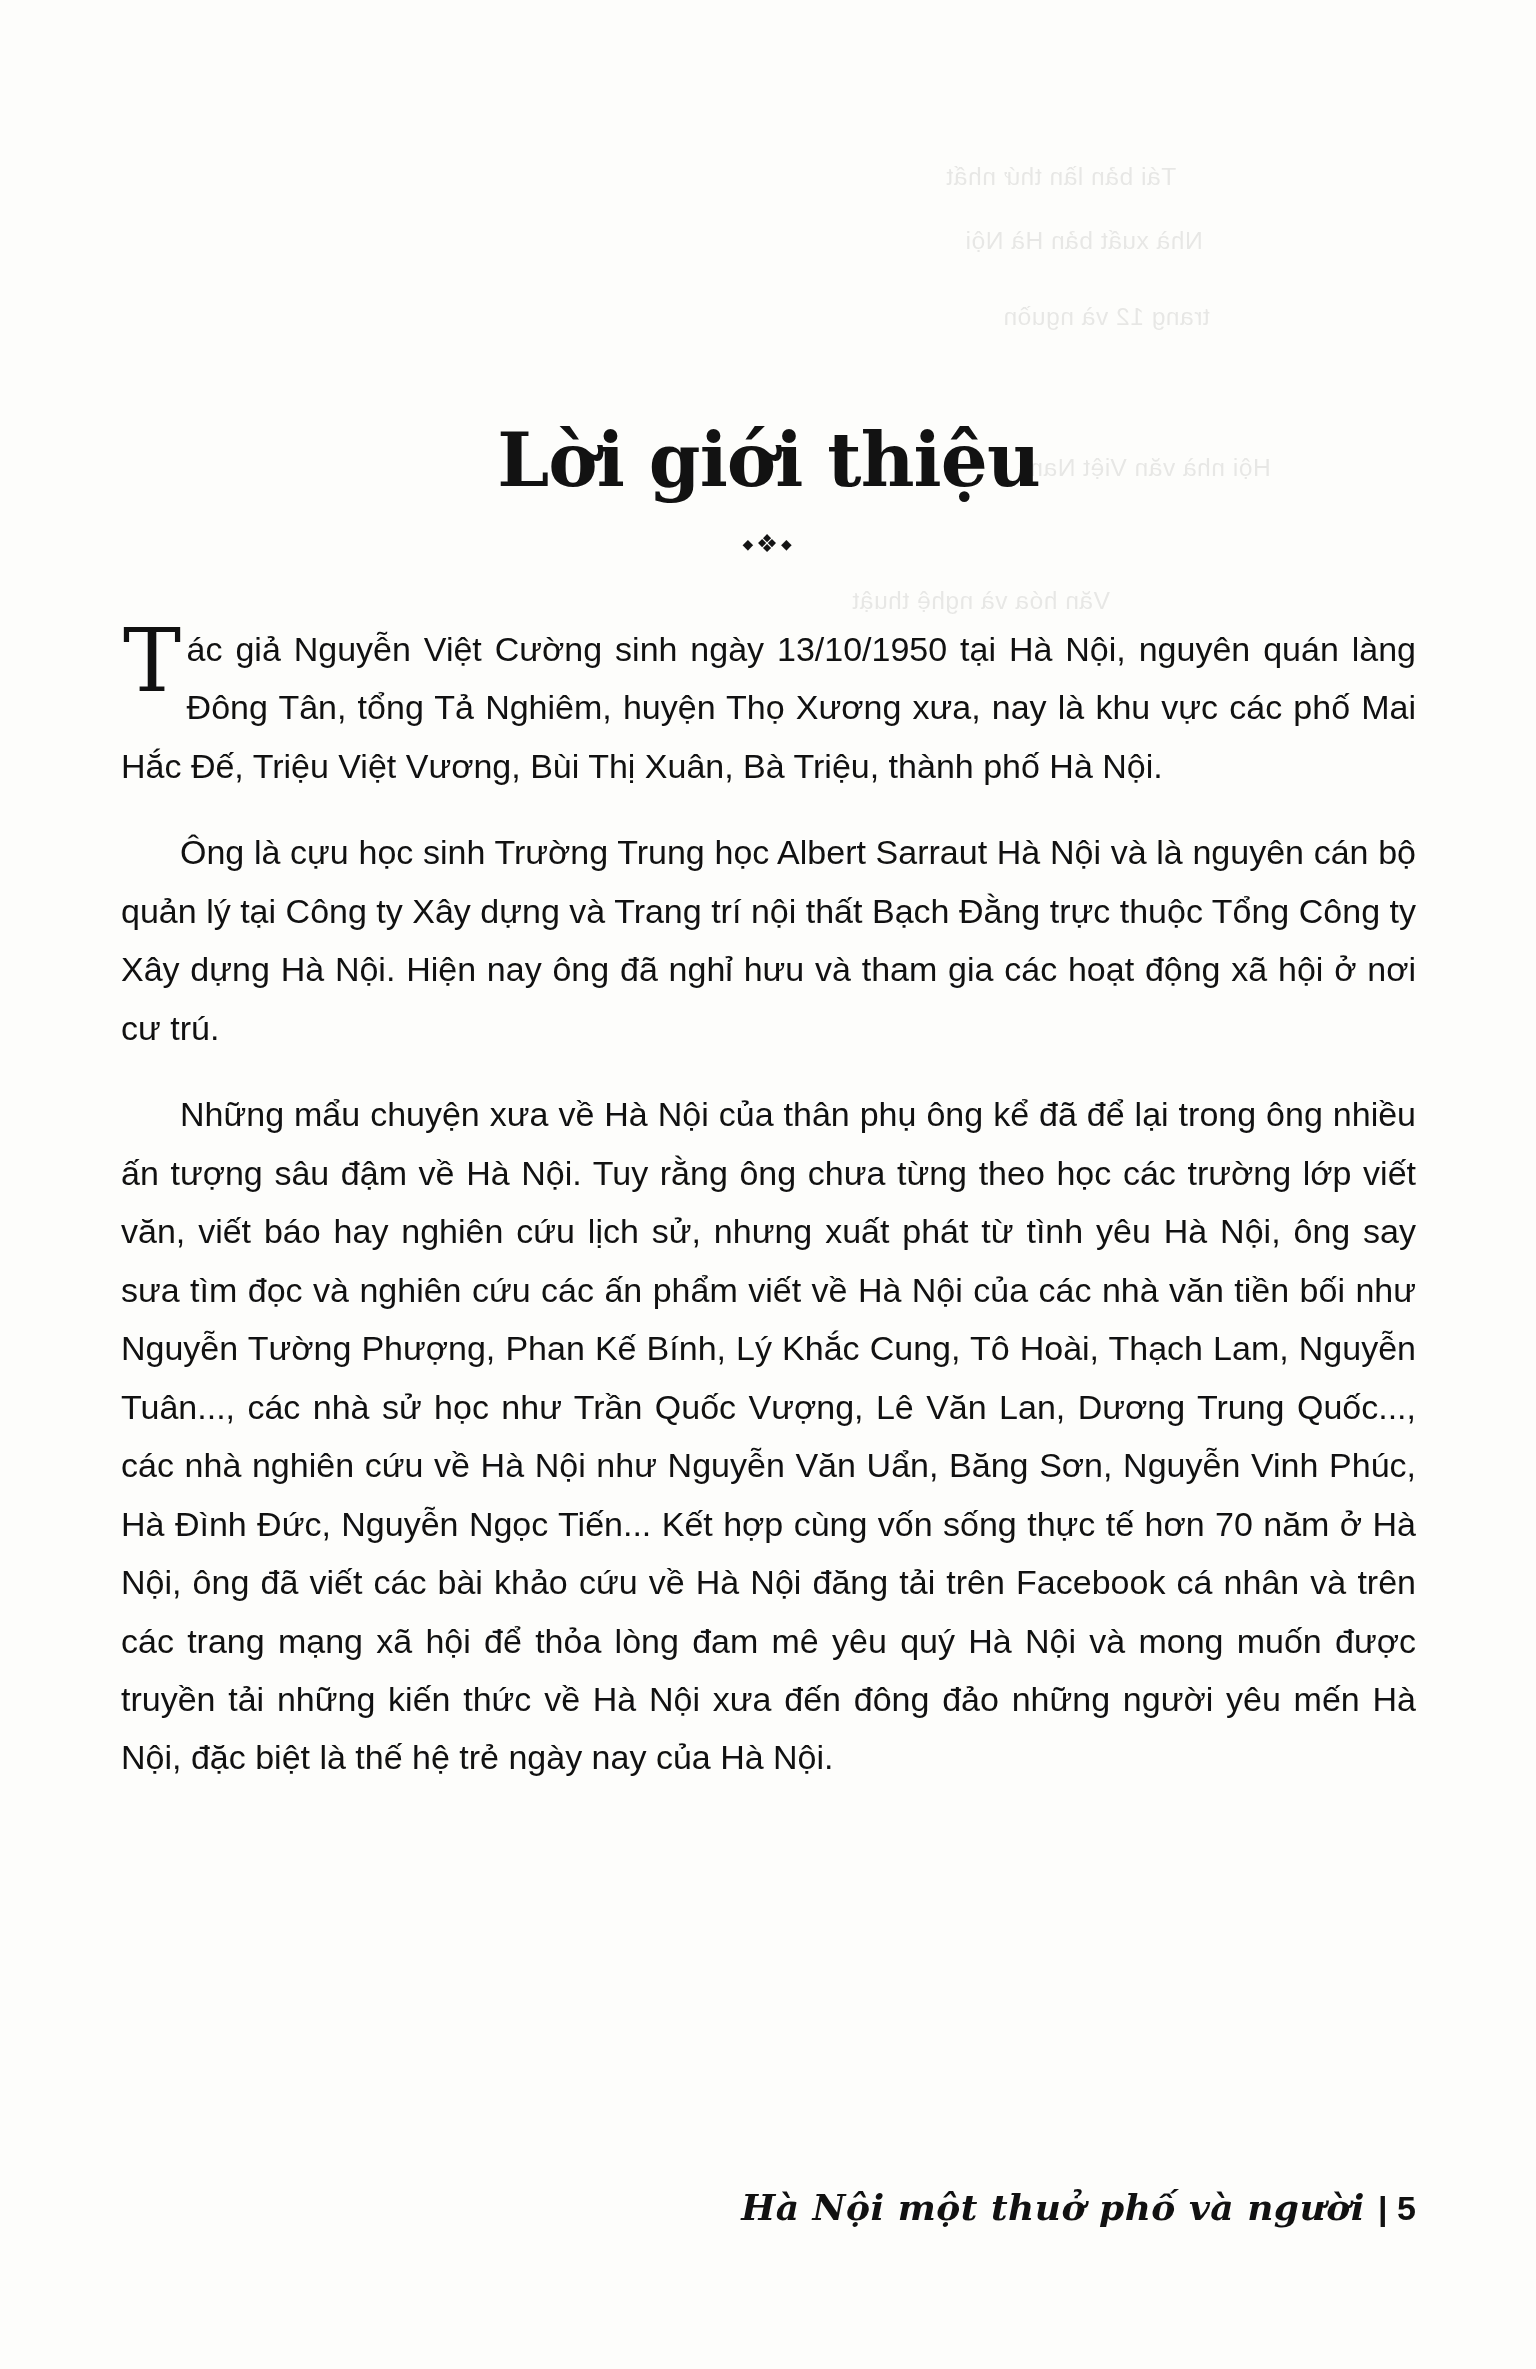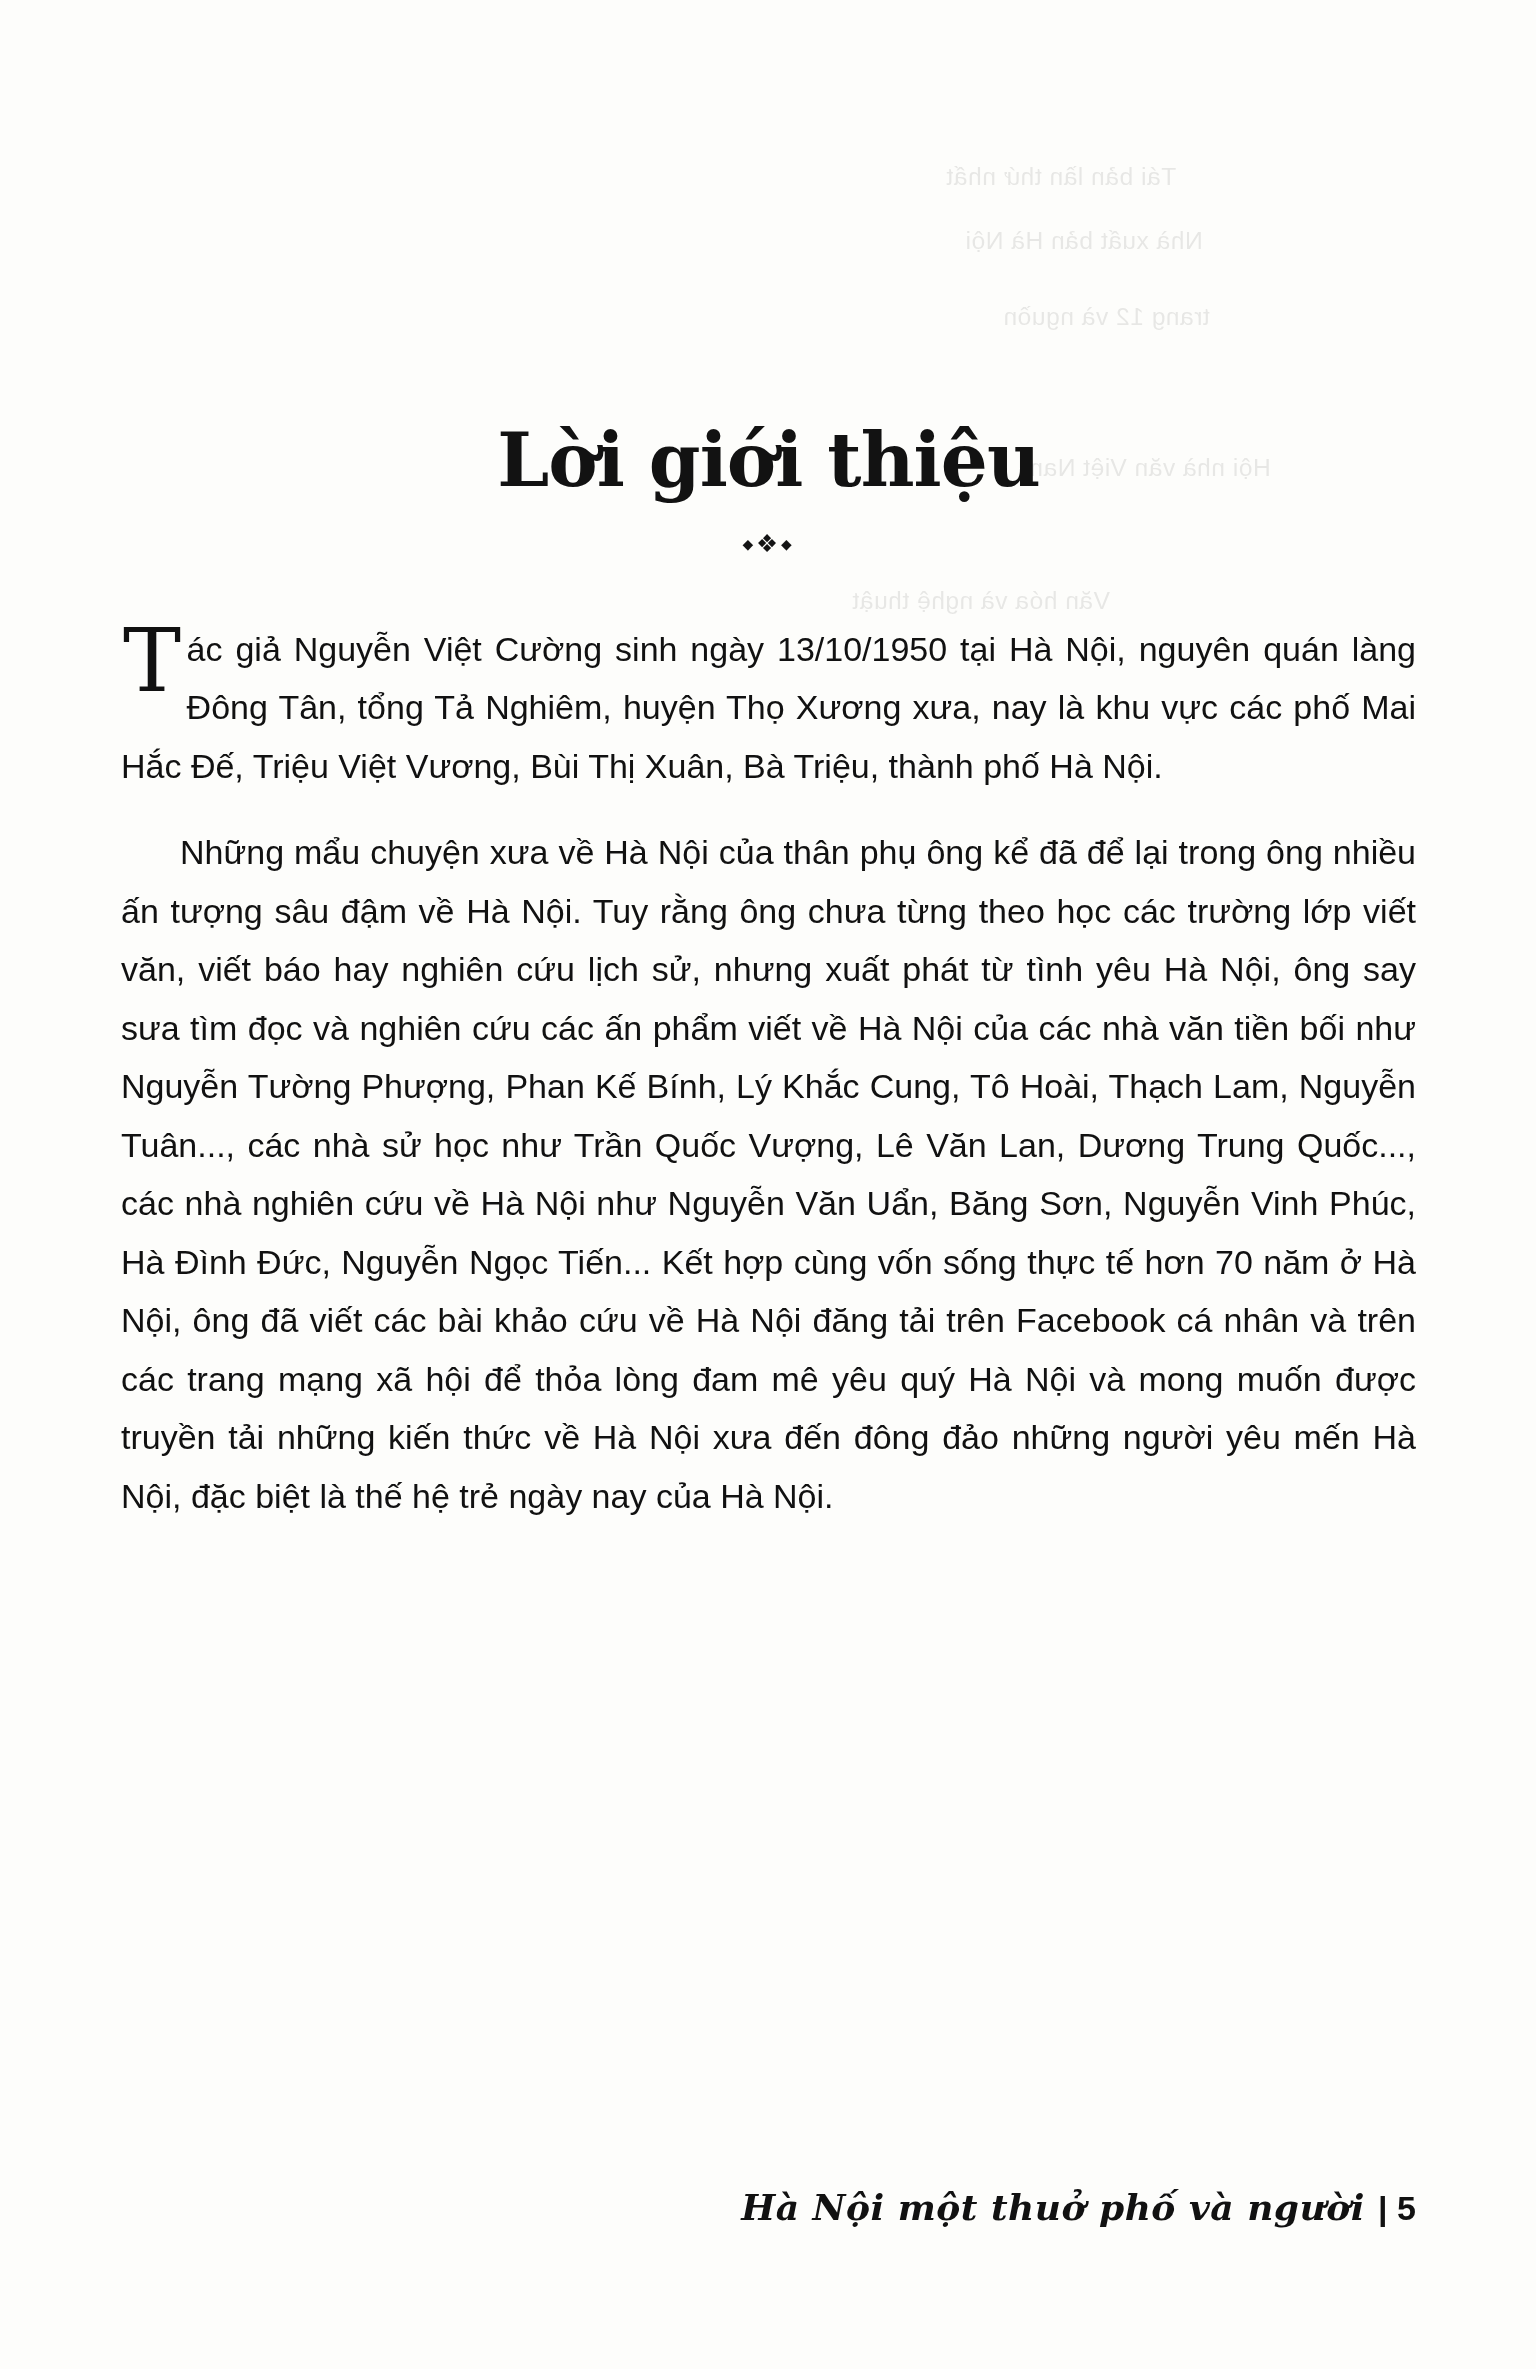"Ông là cựu học sinh" p { html: none -> <p>Ông là cựu học sinh Trường Trung học Albert Sarraut Hà Nội và là nguyên cán bộ quản lý tại Công ty Xây dựng và Trang trí nội thất Bạch Đằng trực thuộc Tổng Công ty Xây dựng Hà Nội. Hiện nay ông đã nghỉ hưu và tham gia các hoạt động xã hội ở nơi cư trú.</p> }
